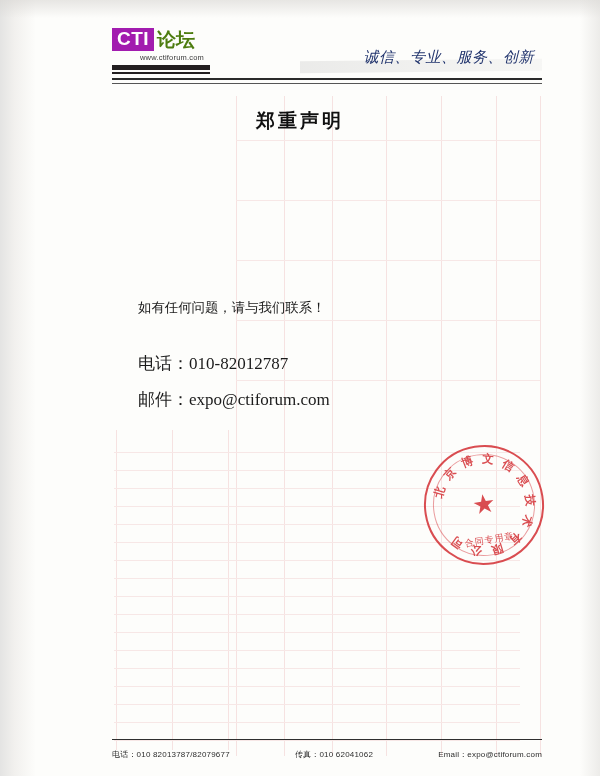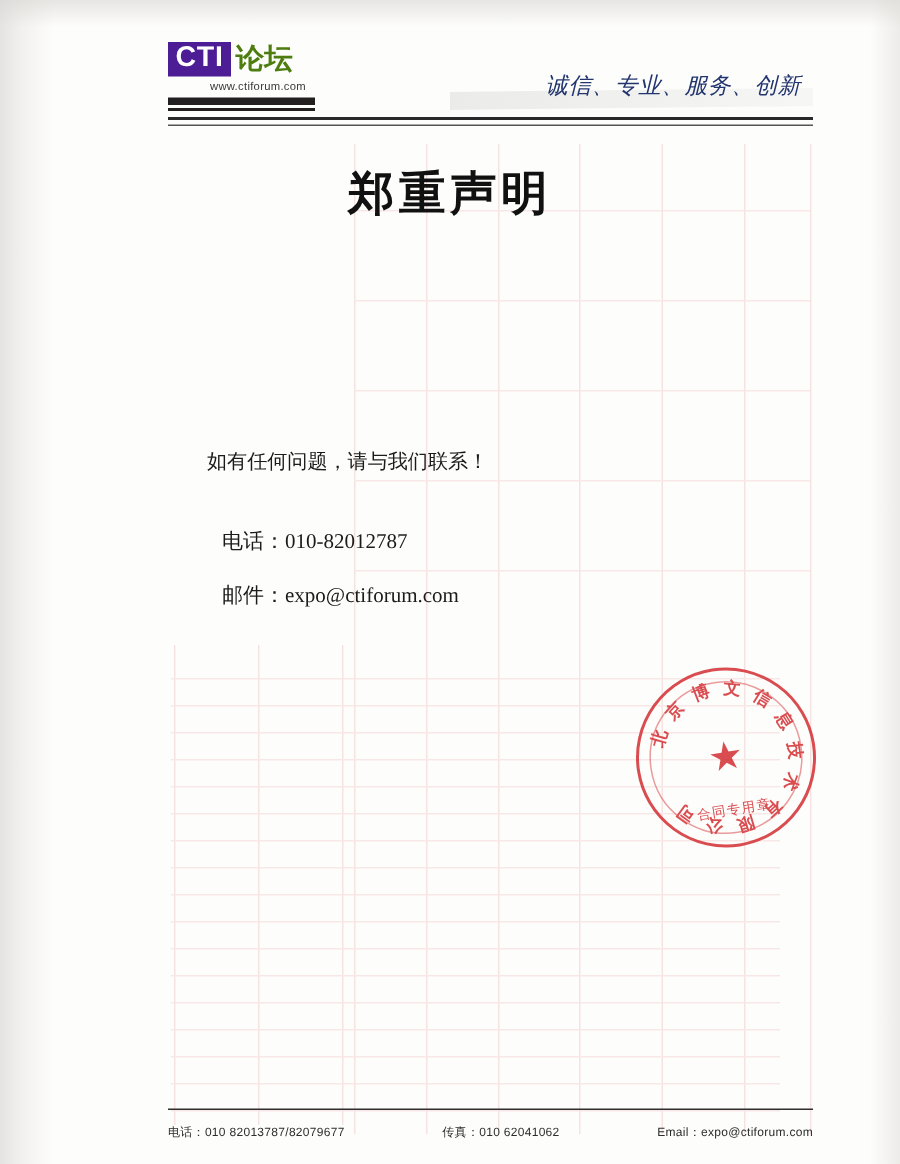"CTI" .logo-cti { background: #4c1d95 -> #a21caf }
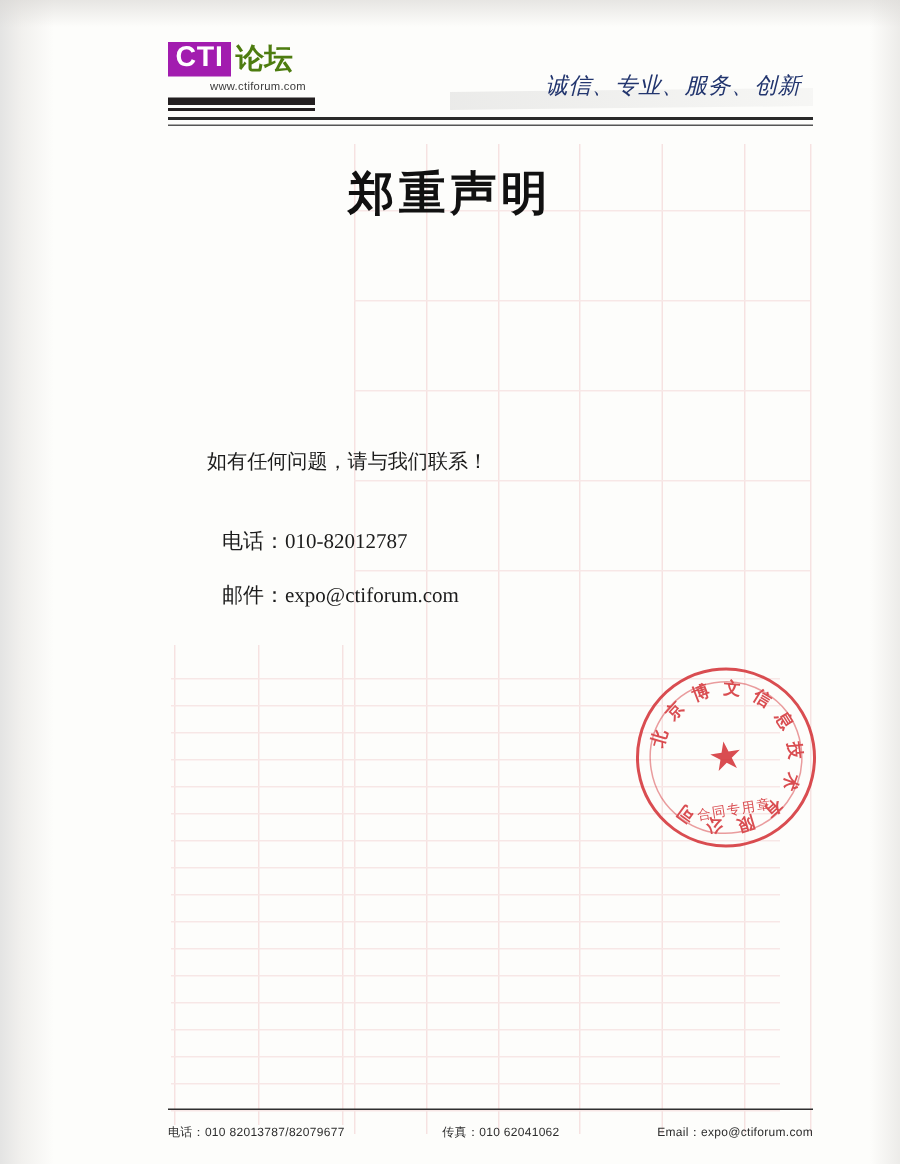"郑重声明" .doc-title { font-size: 31px -> 19px }
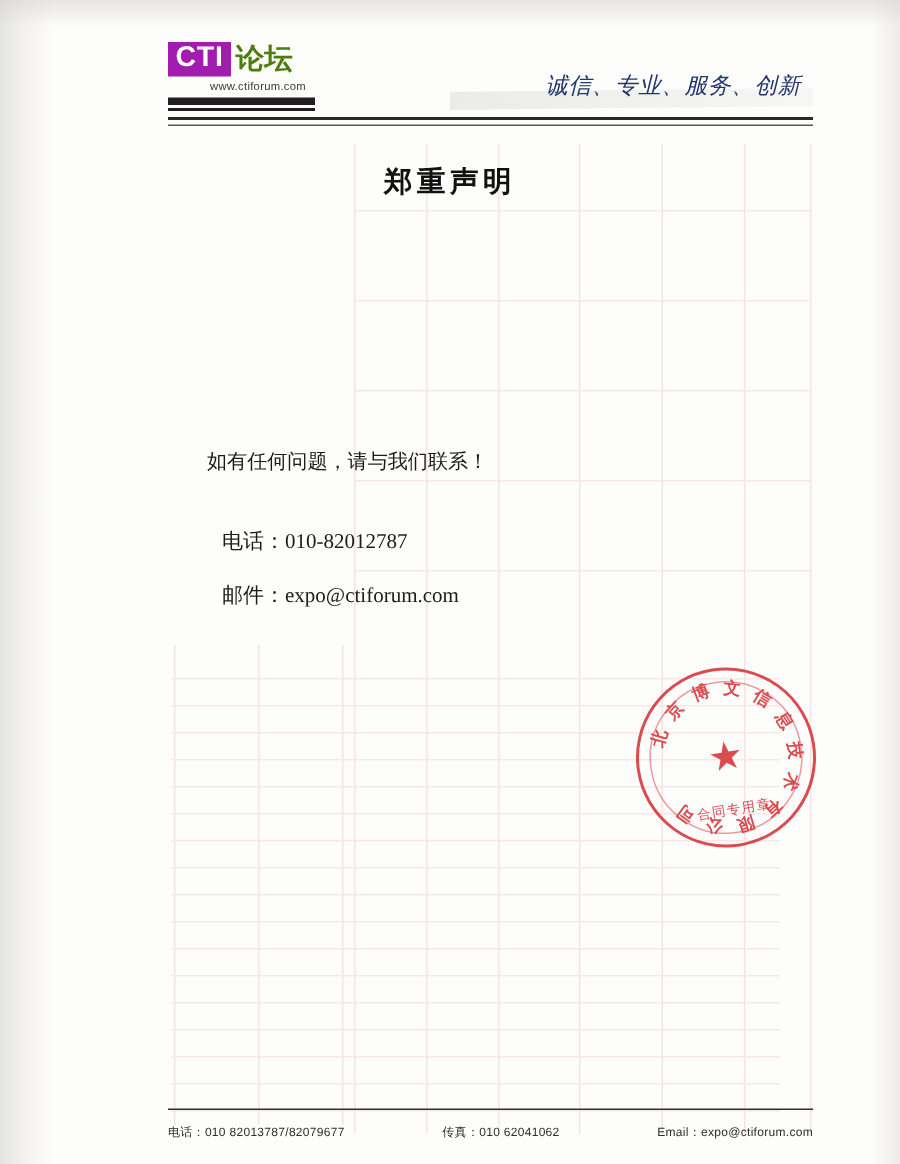"电话：010-82012787" .contact { font-size: 14px -> 17px; left: 148px -> 138px }
